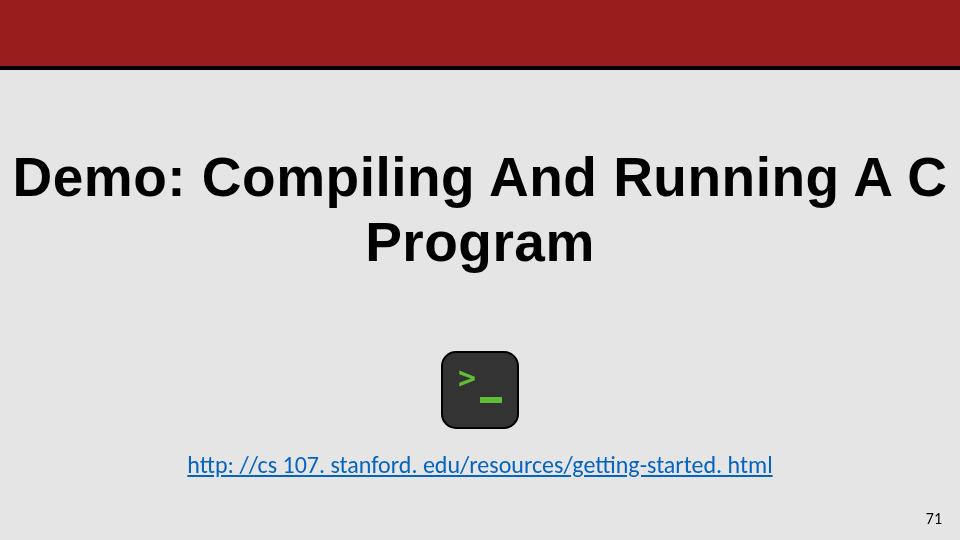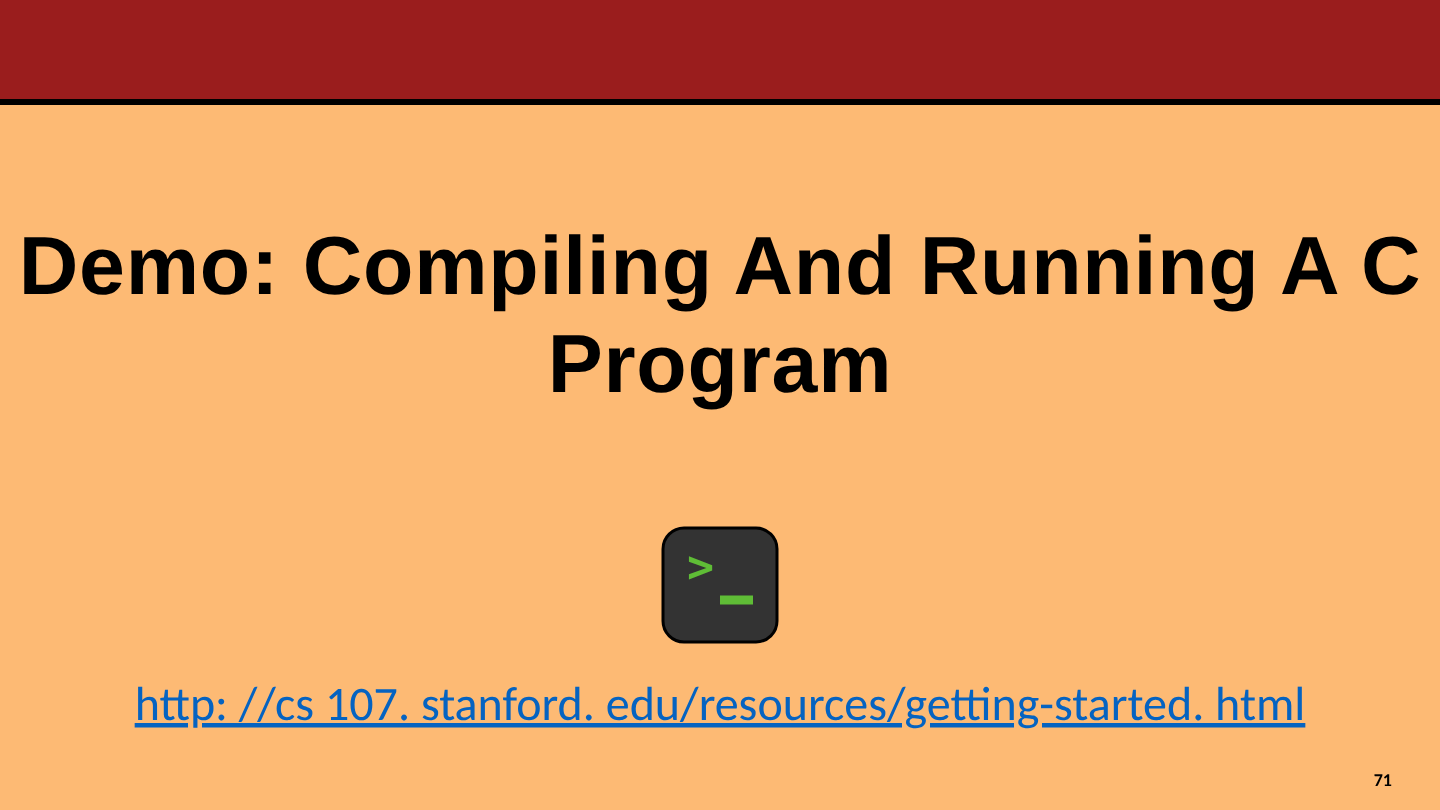"Demo: Compiling And Running A" .slide { background: #fdba74 -> #e5e5e5 }
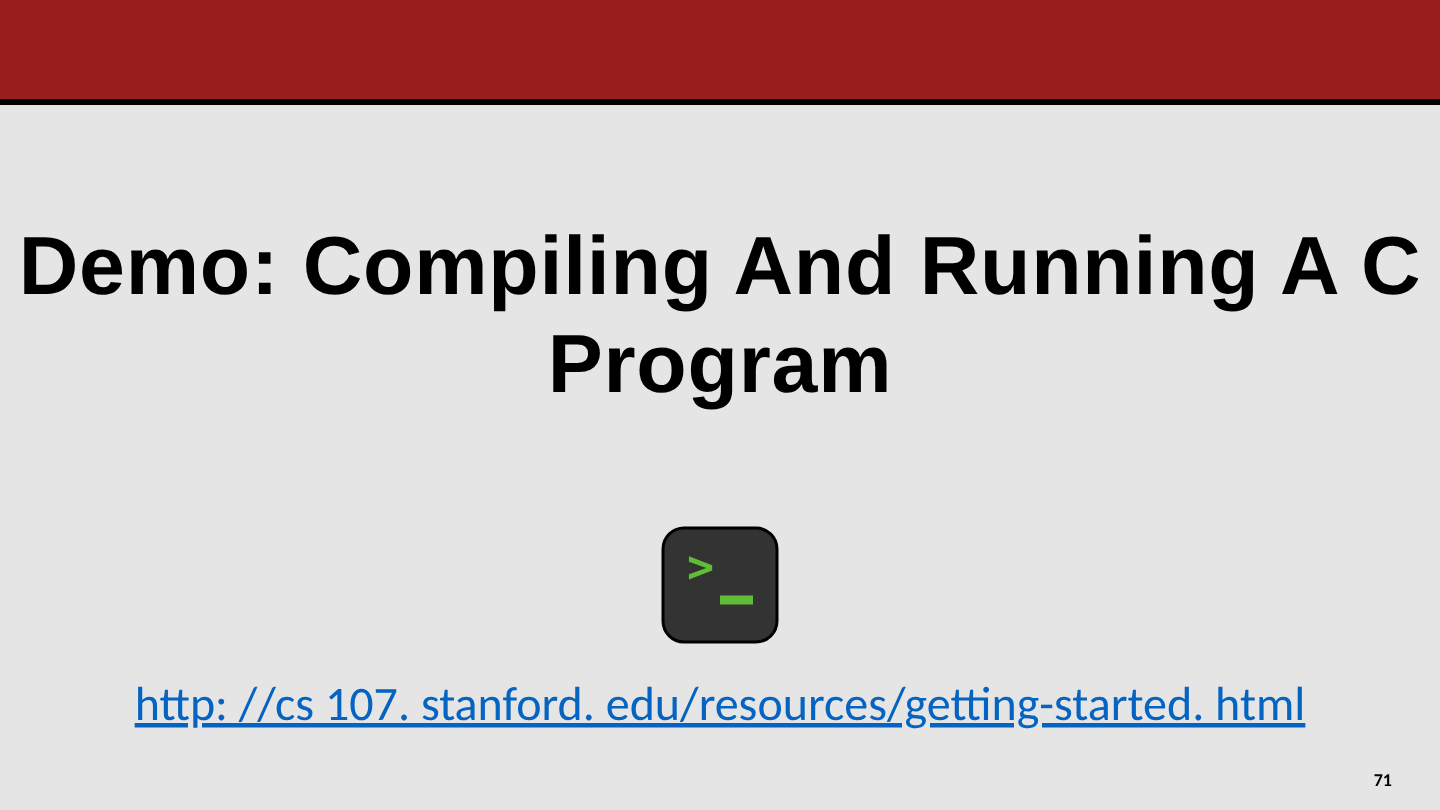"http: //cs 107. stanford." .link { font-size: 32px -> 24px }
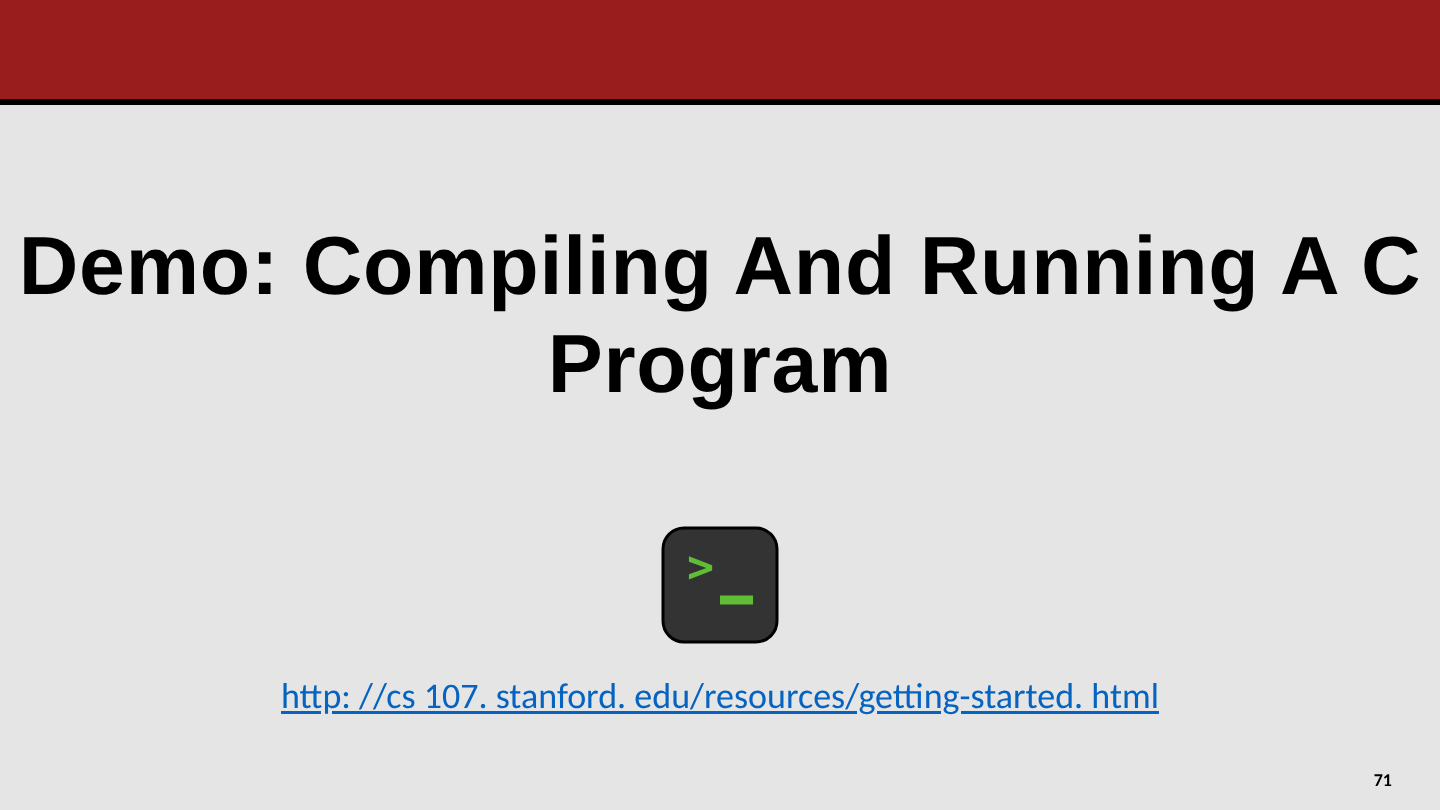"71" .page-num { font-size: 12px -> 16px; font-weight: bold -> none; right: 32px -> 18px }
